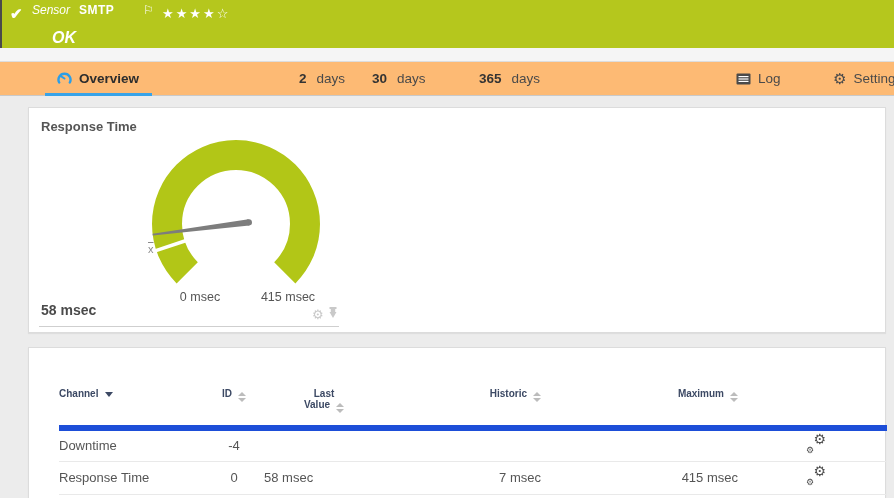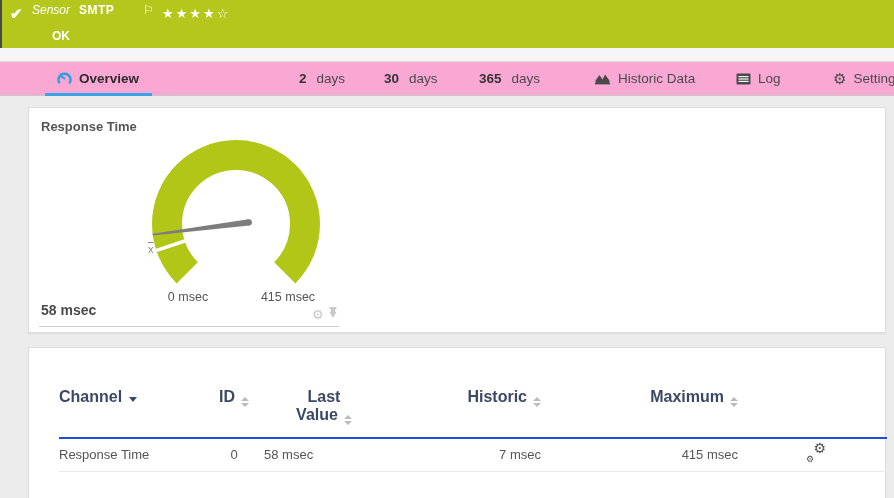"OK" .hdr-status { font-size: 12px -> 16px; font-style: none -> italic }
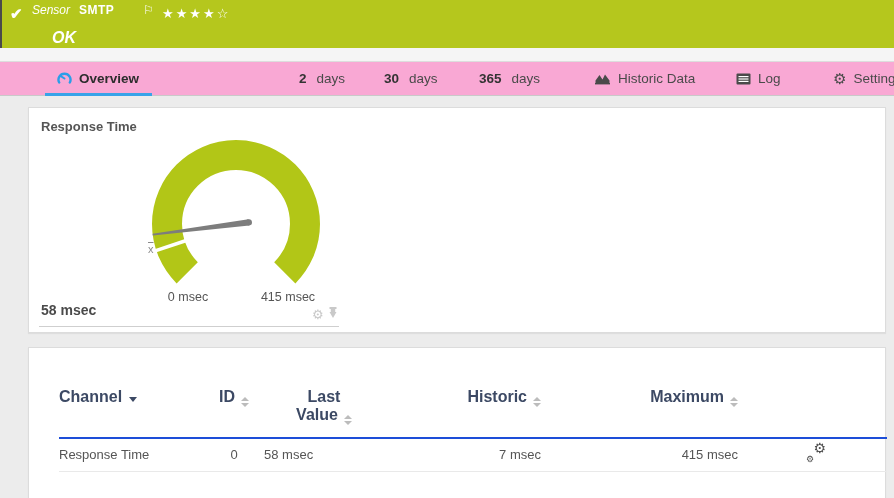"Overview" .tabbar { background: #f9a8d4 -> #fdba74 }
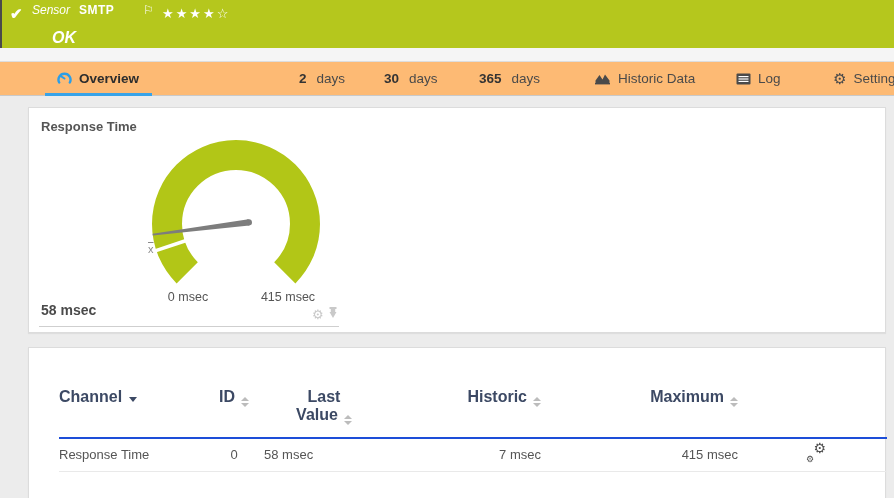"30" div.tab { left: 384px -> 372px }
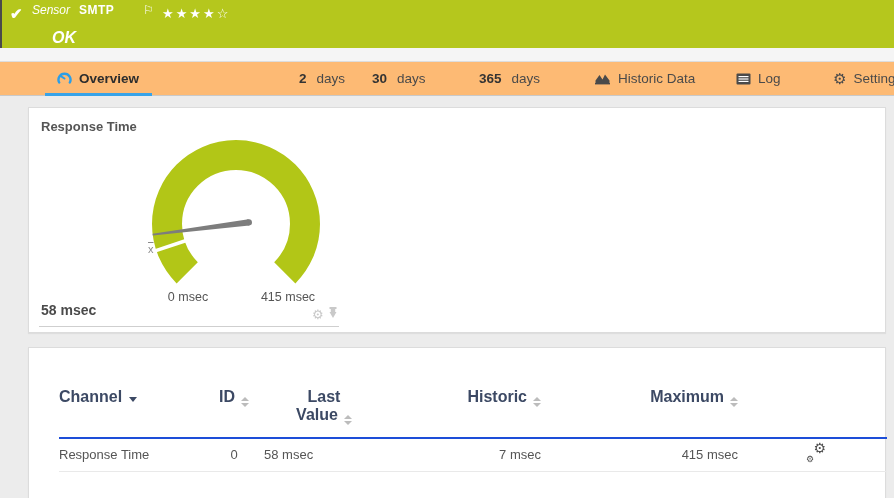"Historic Data" div.tab { html: <div> <span> <svg> <path></path> <rect></rect> </svg> </span> <span>Historic Data</span> </div> -> none }
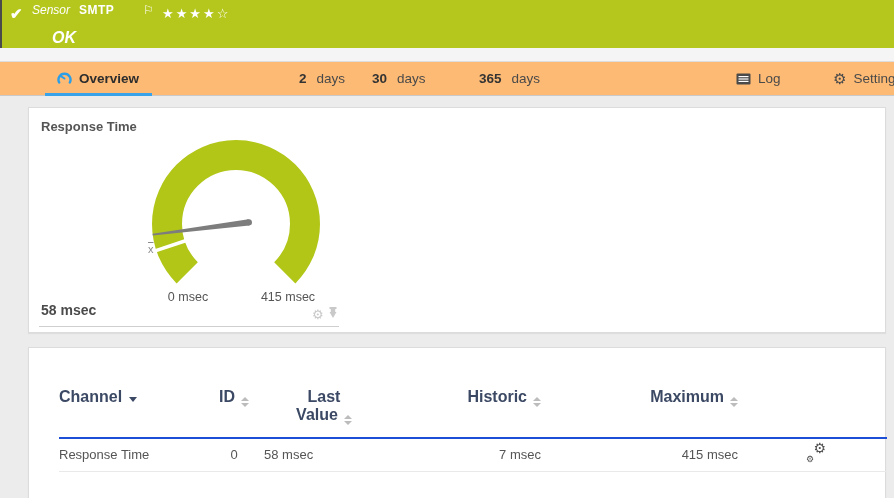"0 msec" .scale-min { left: 119px -> 131px }
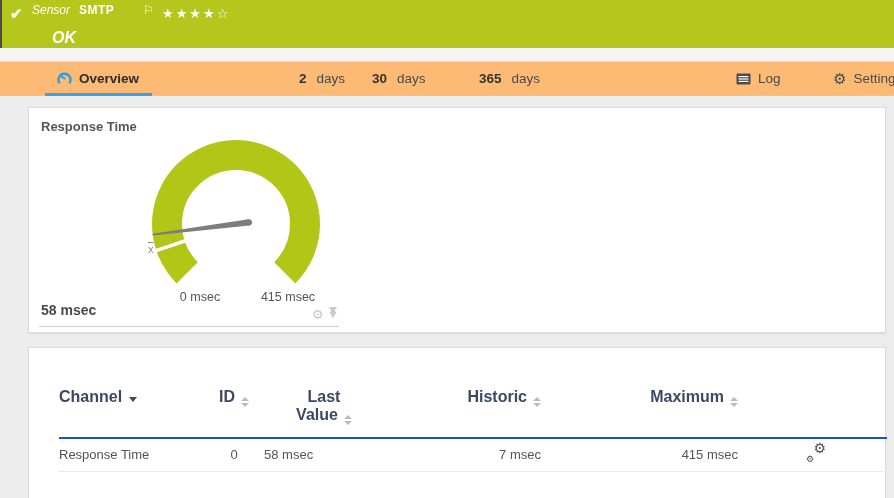"Channel" thead th { border-bottom: 2px solid #1d4ed8 -> 6px solid #1d4ed8; font-size: 16px -> 10px }
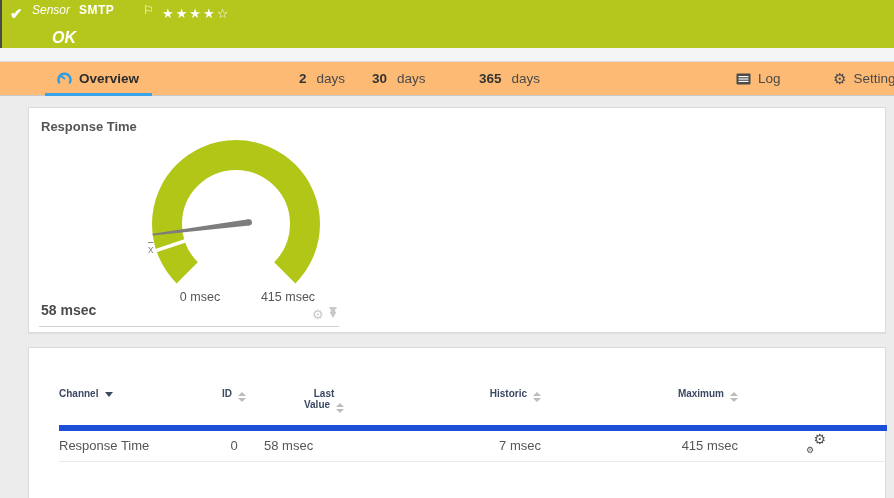"Downtime" tr { html: none -> <tr> <td>Downtime</td> <td>-4</td> <td></td> <td></td> <td></td> <td><span><span>⚙</span><span>⚙</span></span></td> </tr> }
